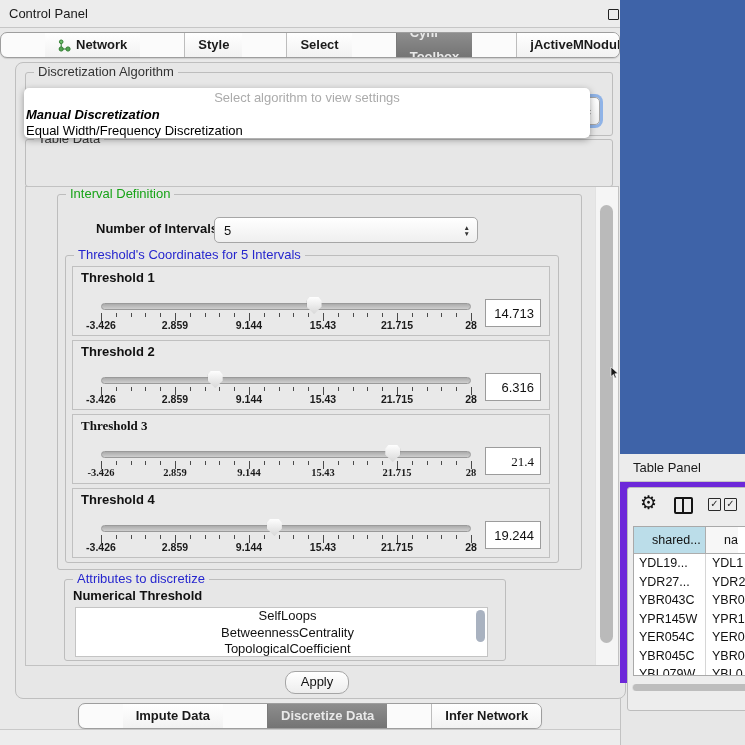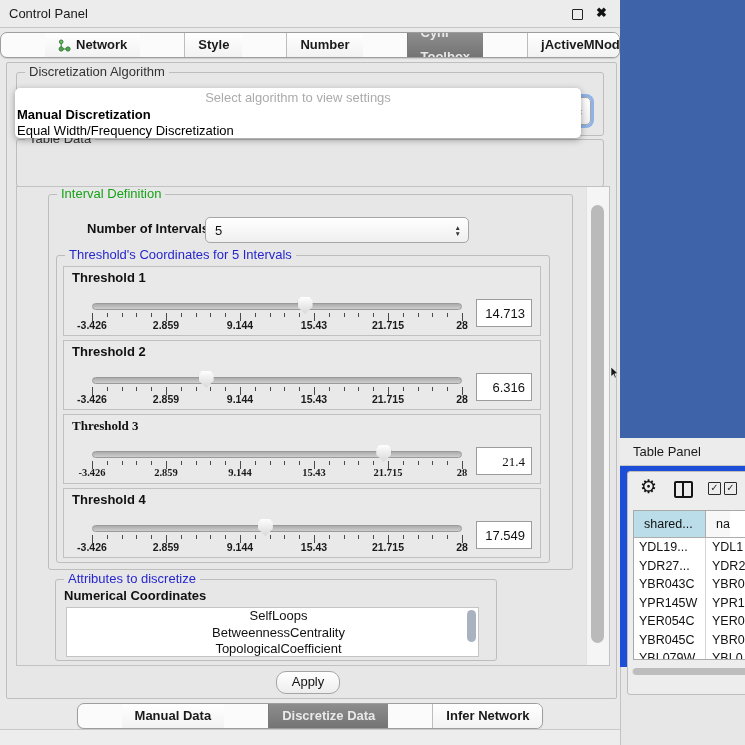"Control Panel" .cp-titlebar { padding-left: none -> 36px }
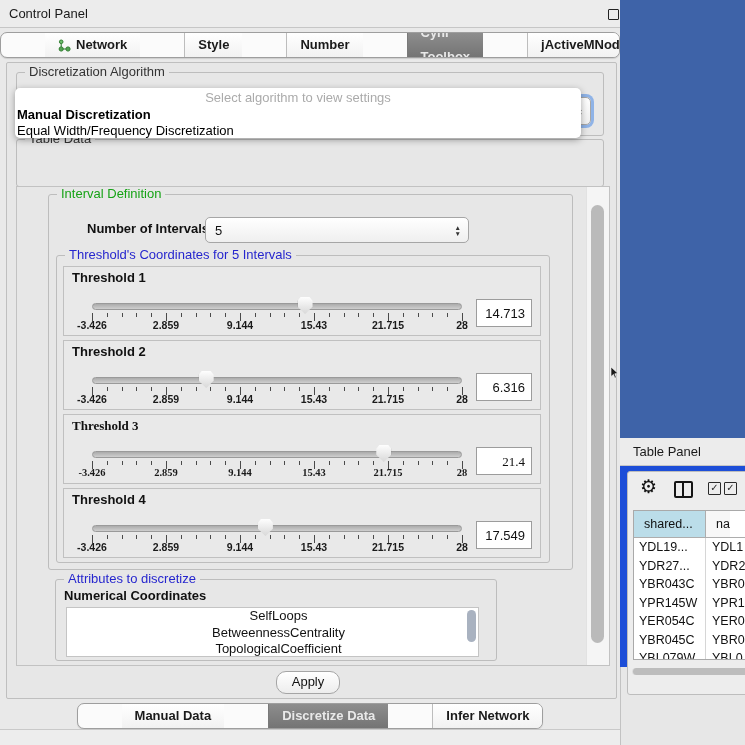"Number" span { text: Number -> Select }
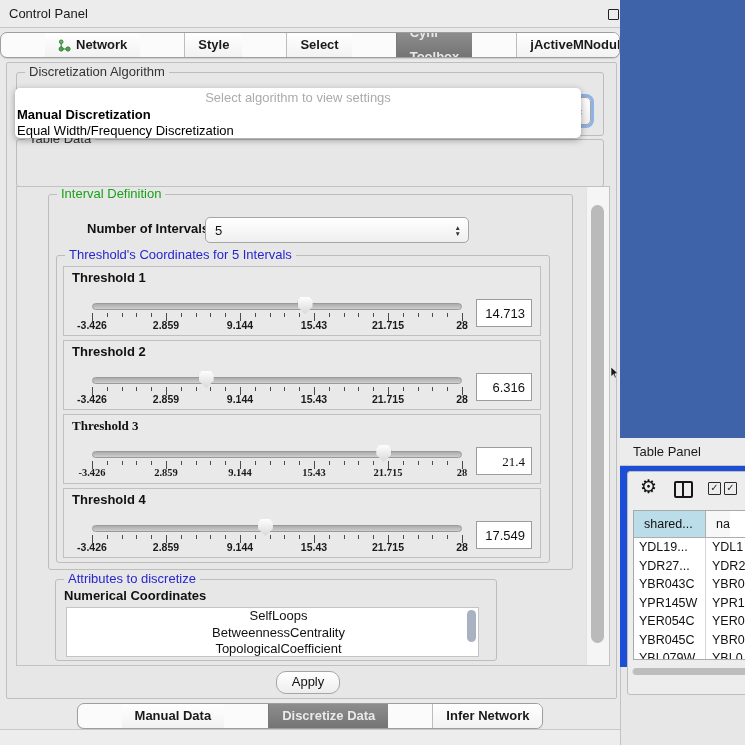"Discretization Algorithm" #cp-main { border-radius: 2px -> 8px; left: 6px -> 15px }
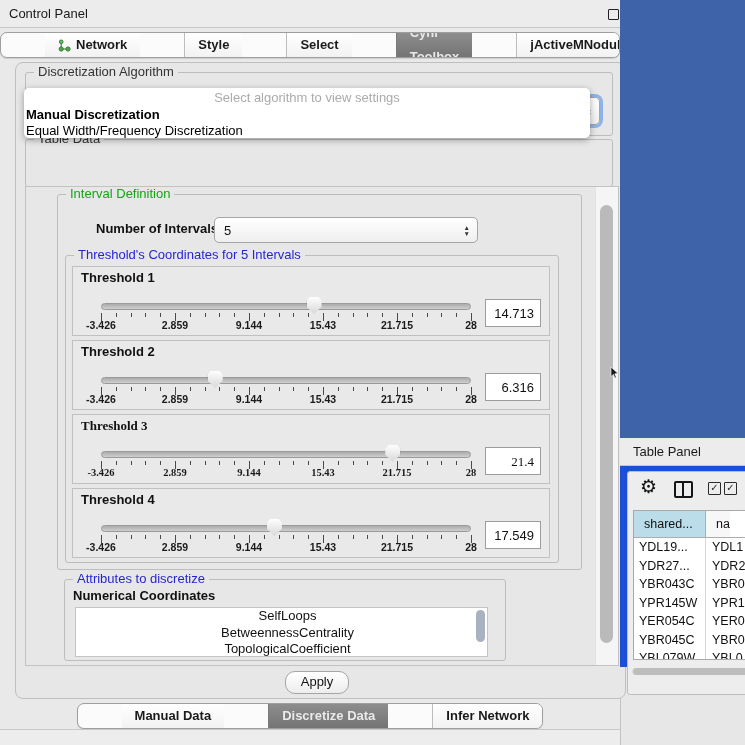"Manual Discretization" .popup-opt.bold { font-style: none -> italic }
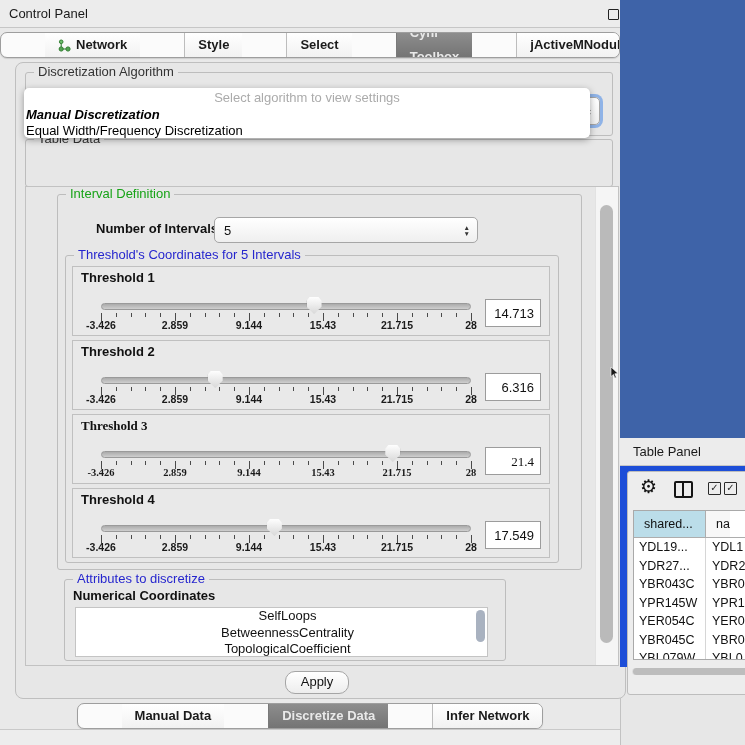"Table Panel" #table-region { background: #1d4ed8 -> #6d28d9; top: 438px -> 454px }
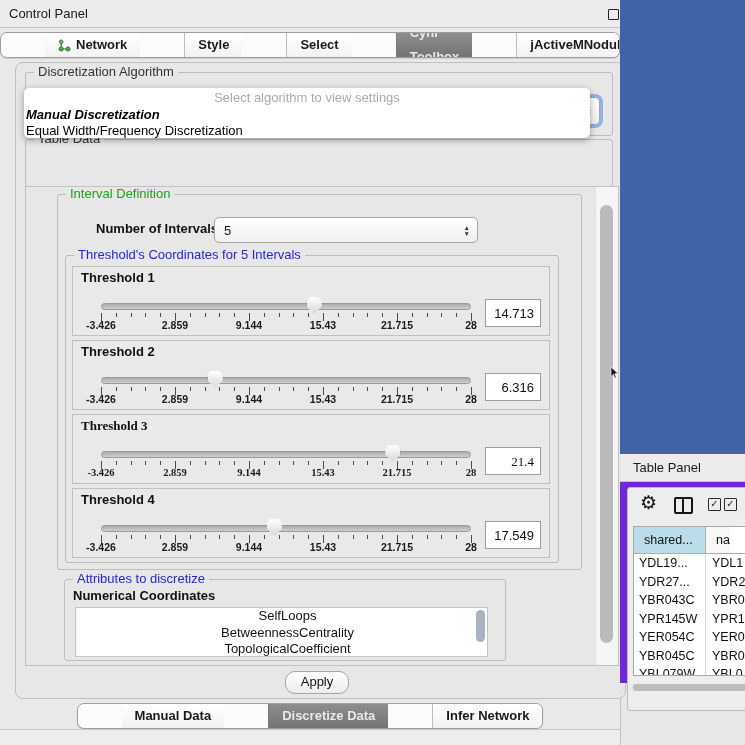"17.549" div.value-box { text: 17.549 -> 19.244 }
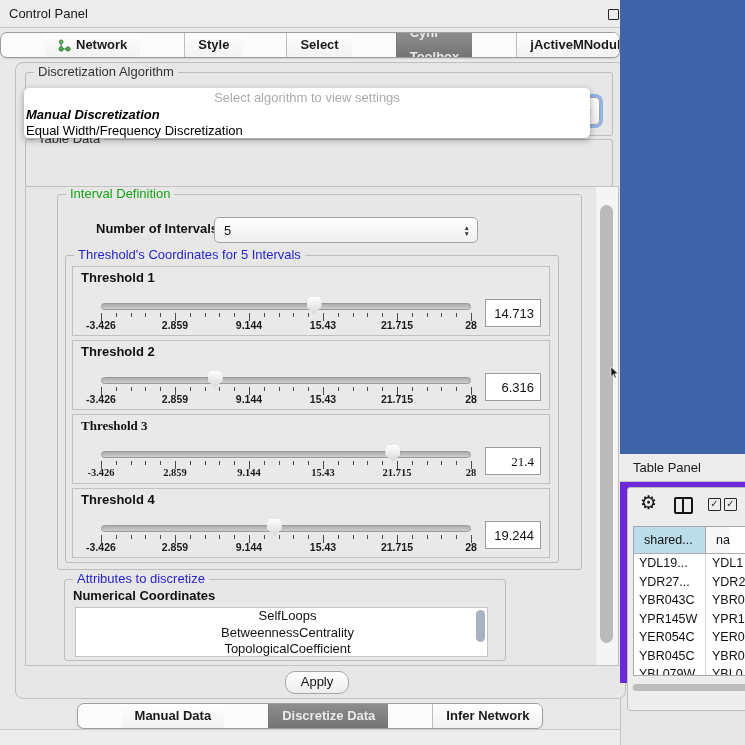"shared..." .hcell { padding-left: 10px -> 18px }
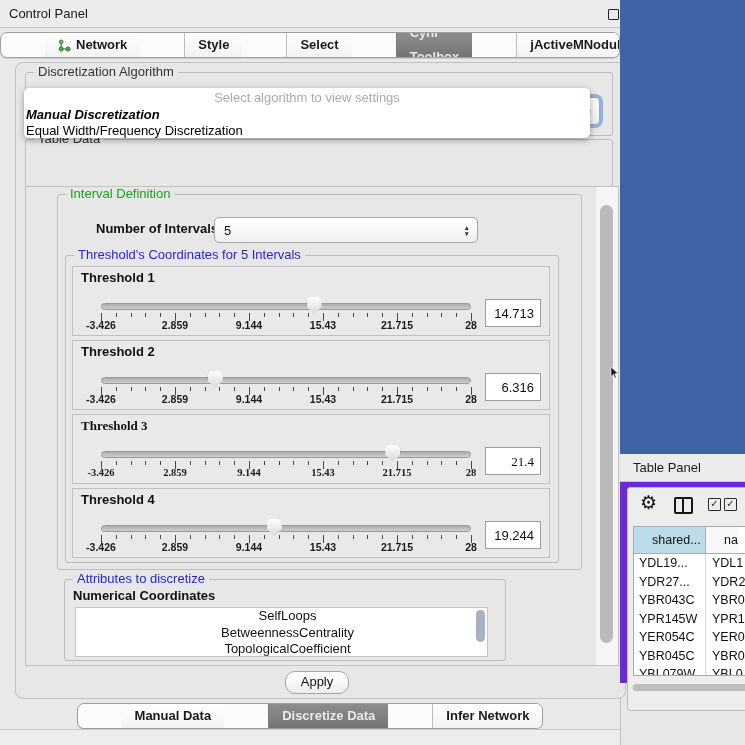"Numerical Coordinates" span { text: Coordinates -> Threshold }
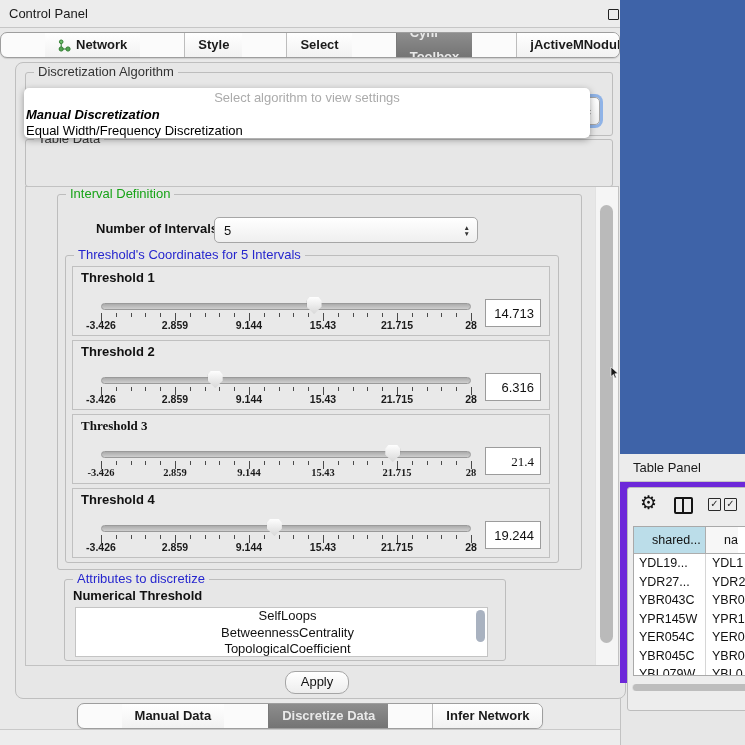"Manual Data" span { text: Manual -> Impute }
